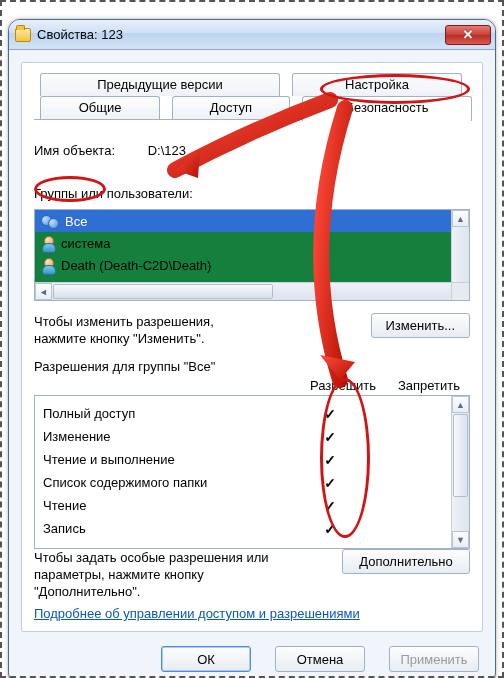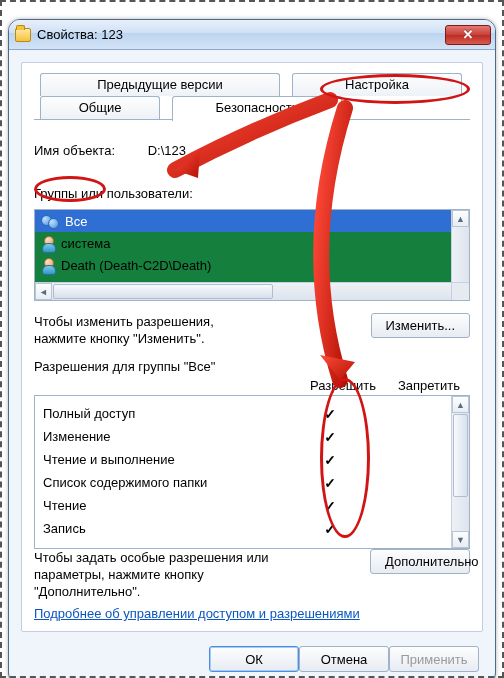"Доступ" div.tab { html: none -> <div>Доступ</div> }
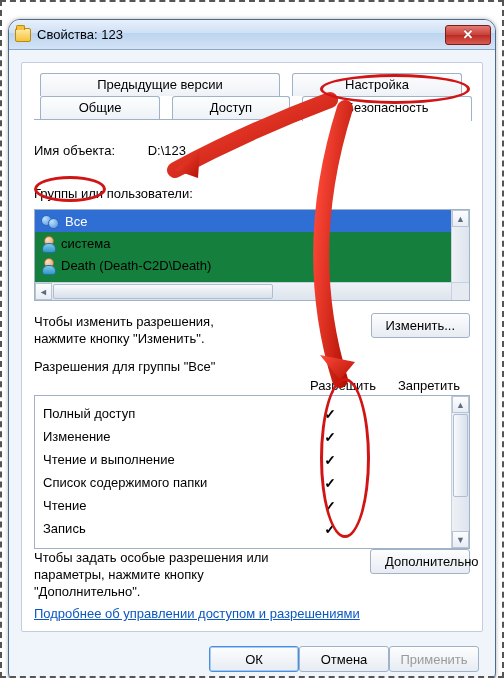"Дополнительно" button.btn { width: 100px -> 128px }
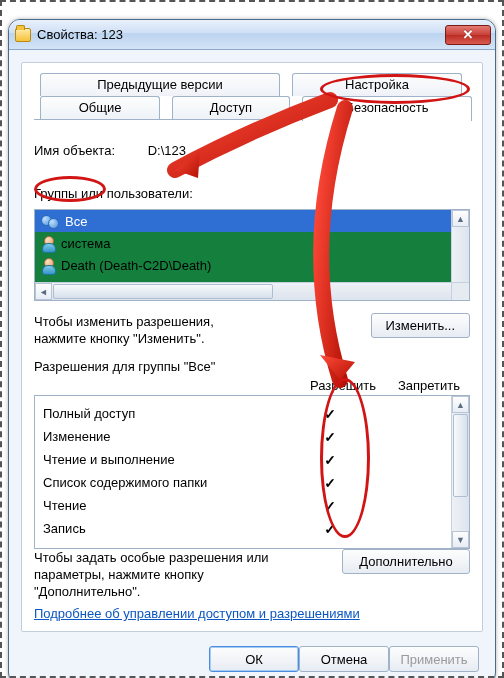"ОК" .dialog-buttons { gap: 0 -> 24px }
